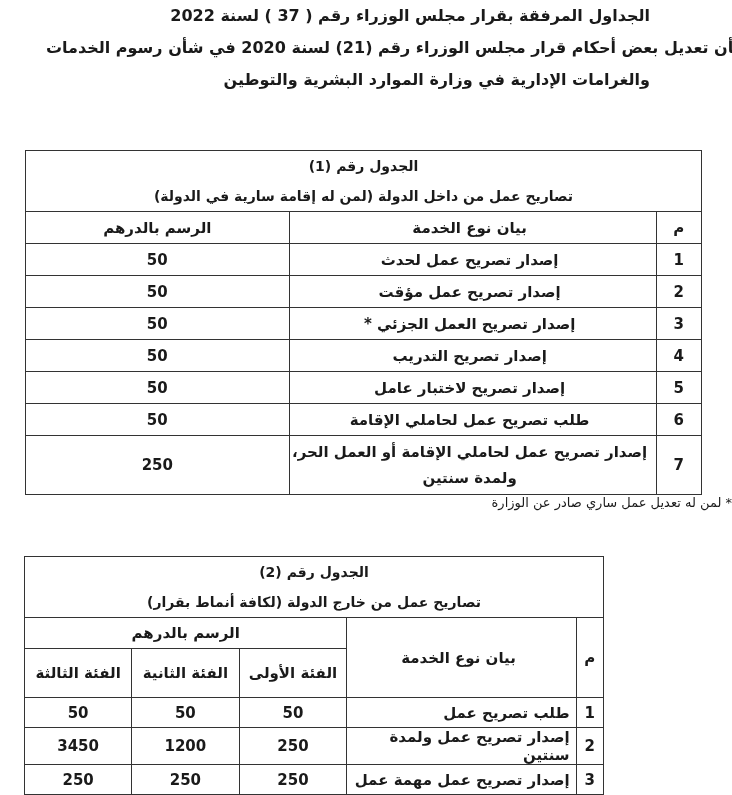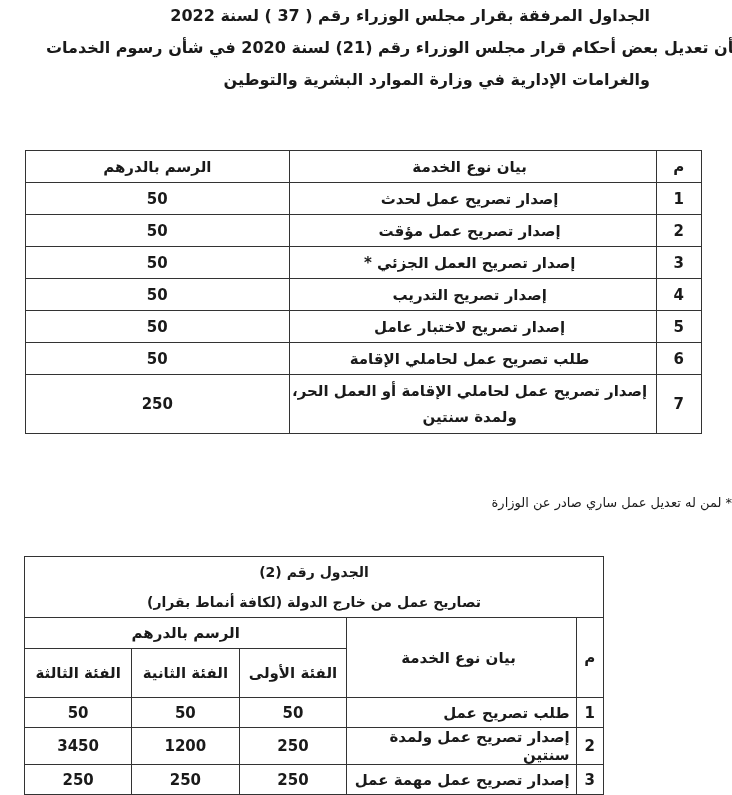"الجدول رقم (1)" tr { html: none -> <tr> <td> <div>الجدول رقم (1)</div> <div>تصاريح عمل من داخل الدولة (لمن له إقامة سارية في الدولة)</div> </td> </tr> }
